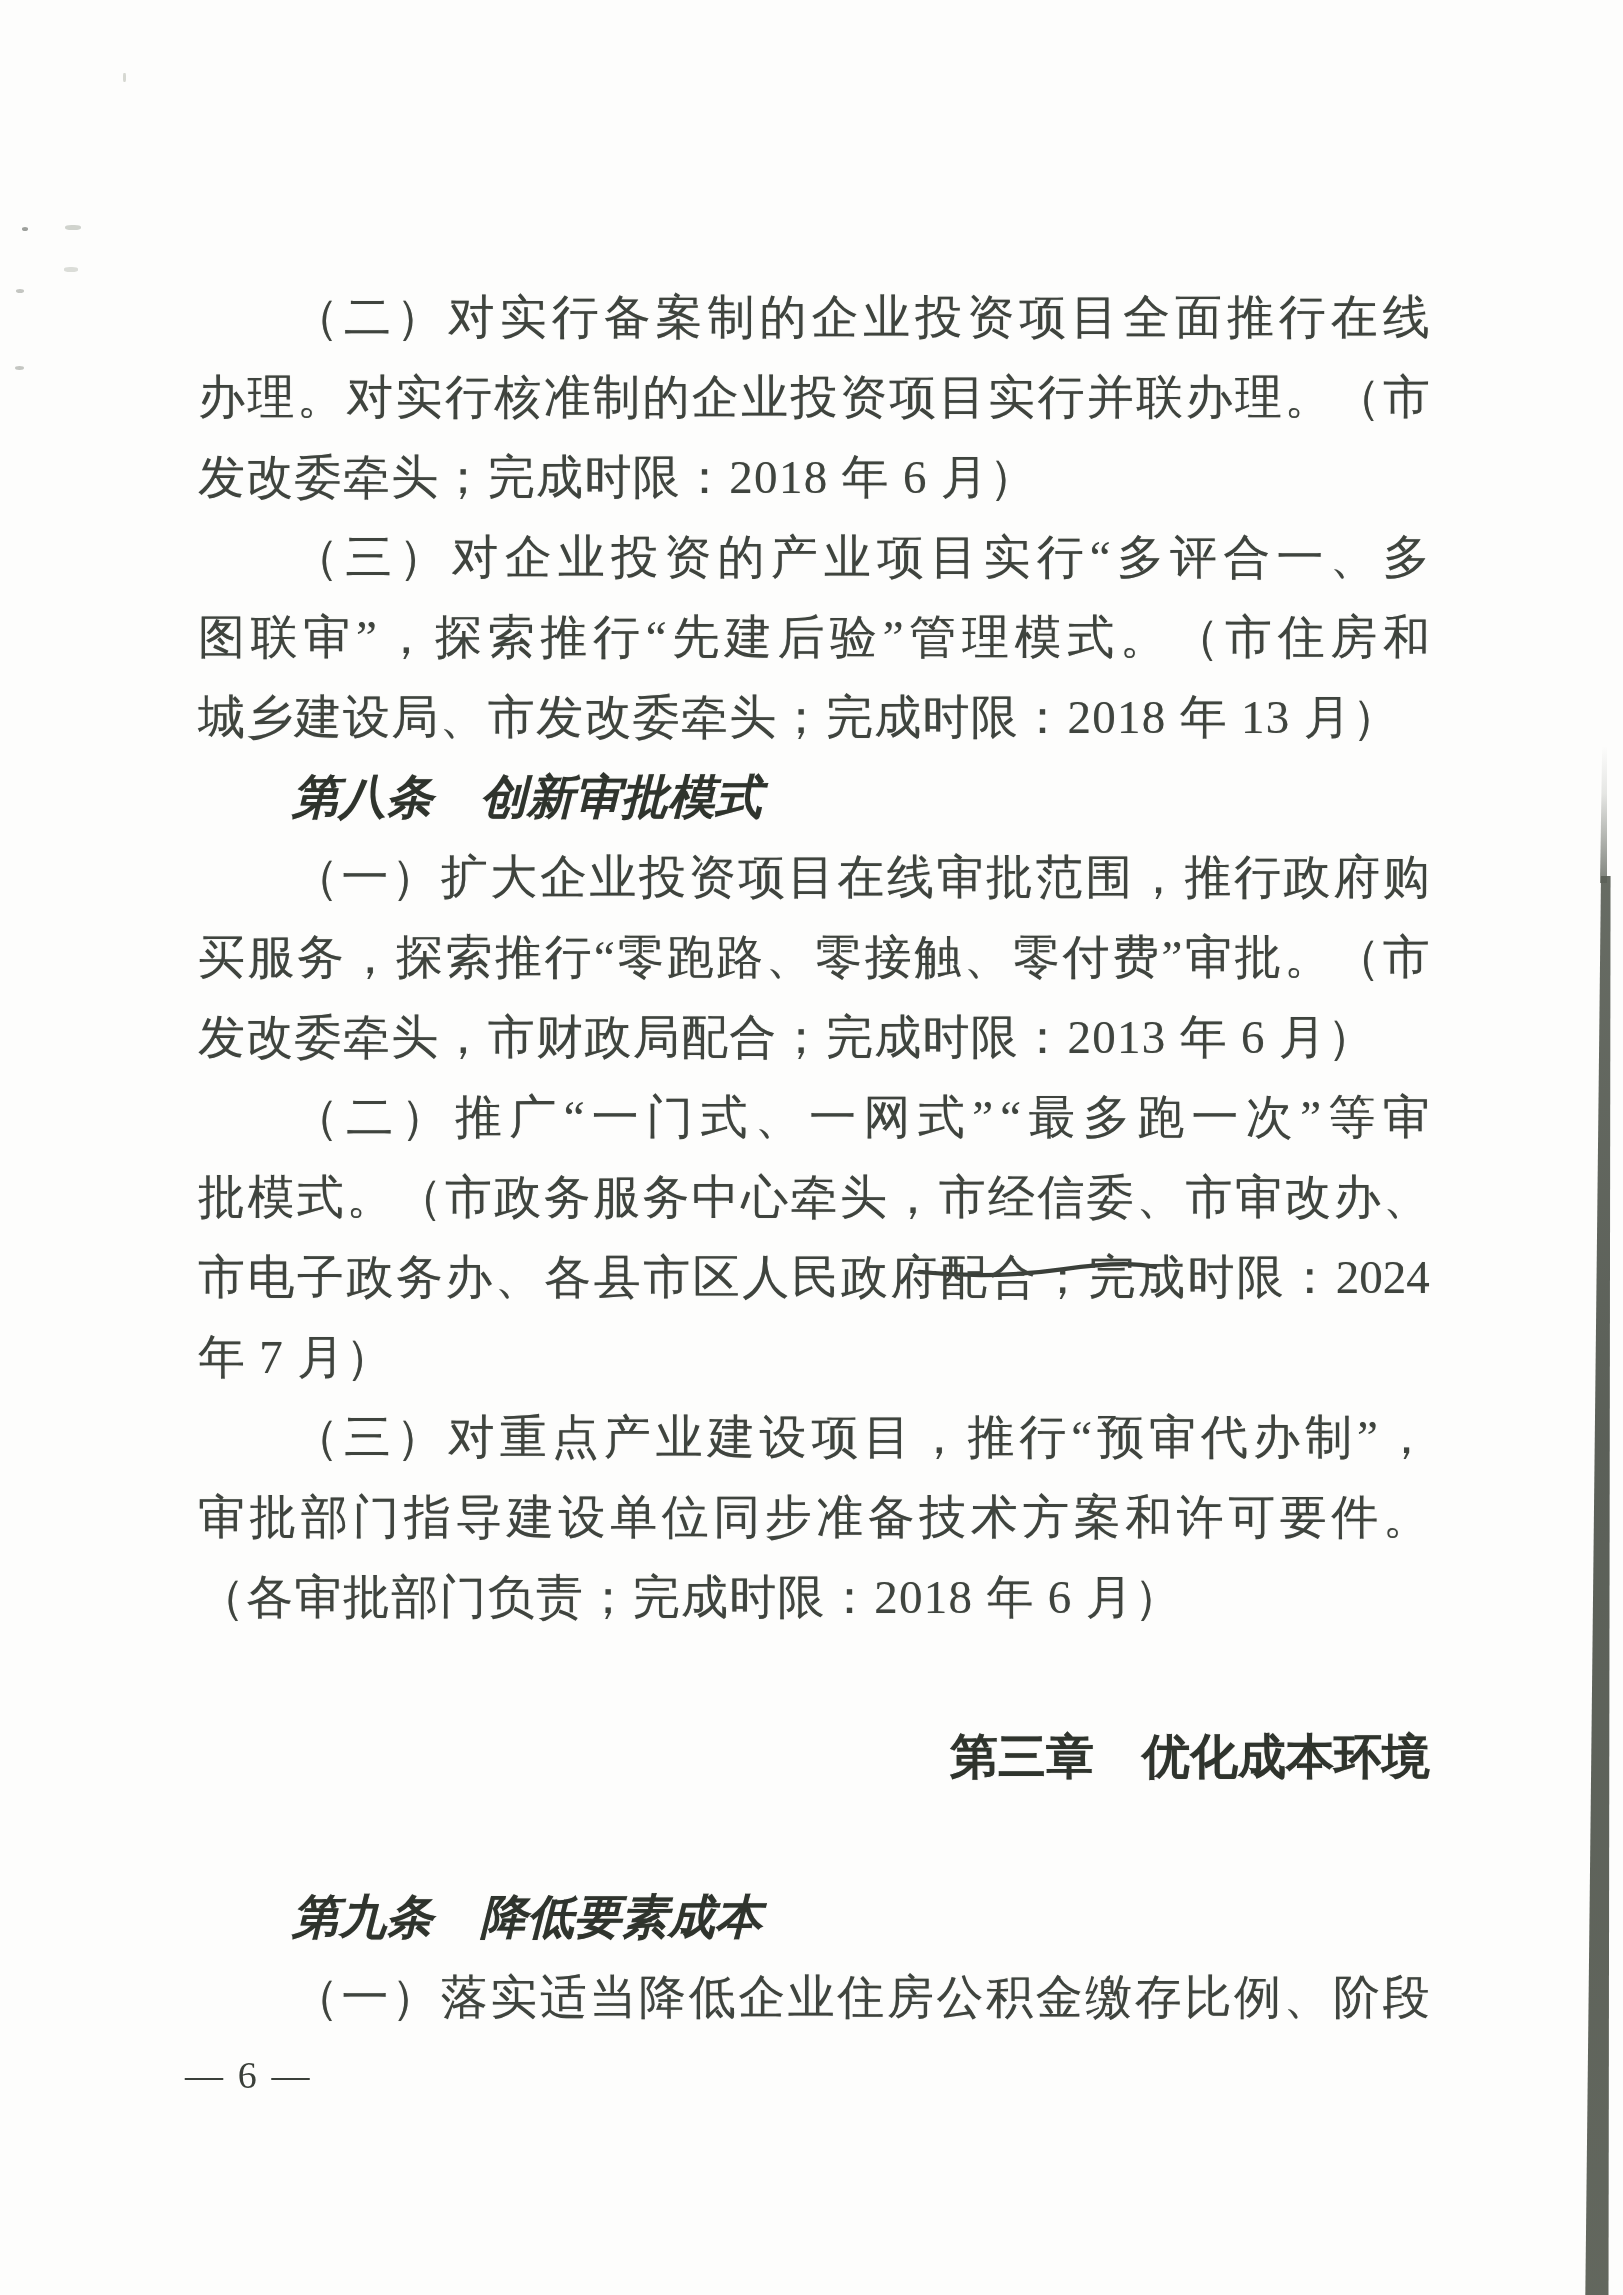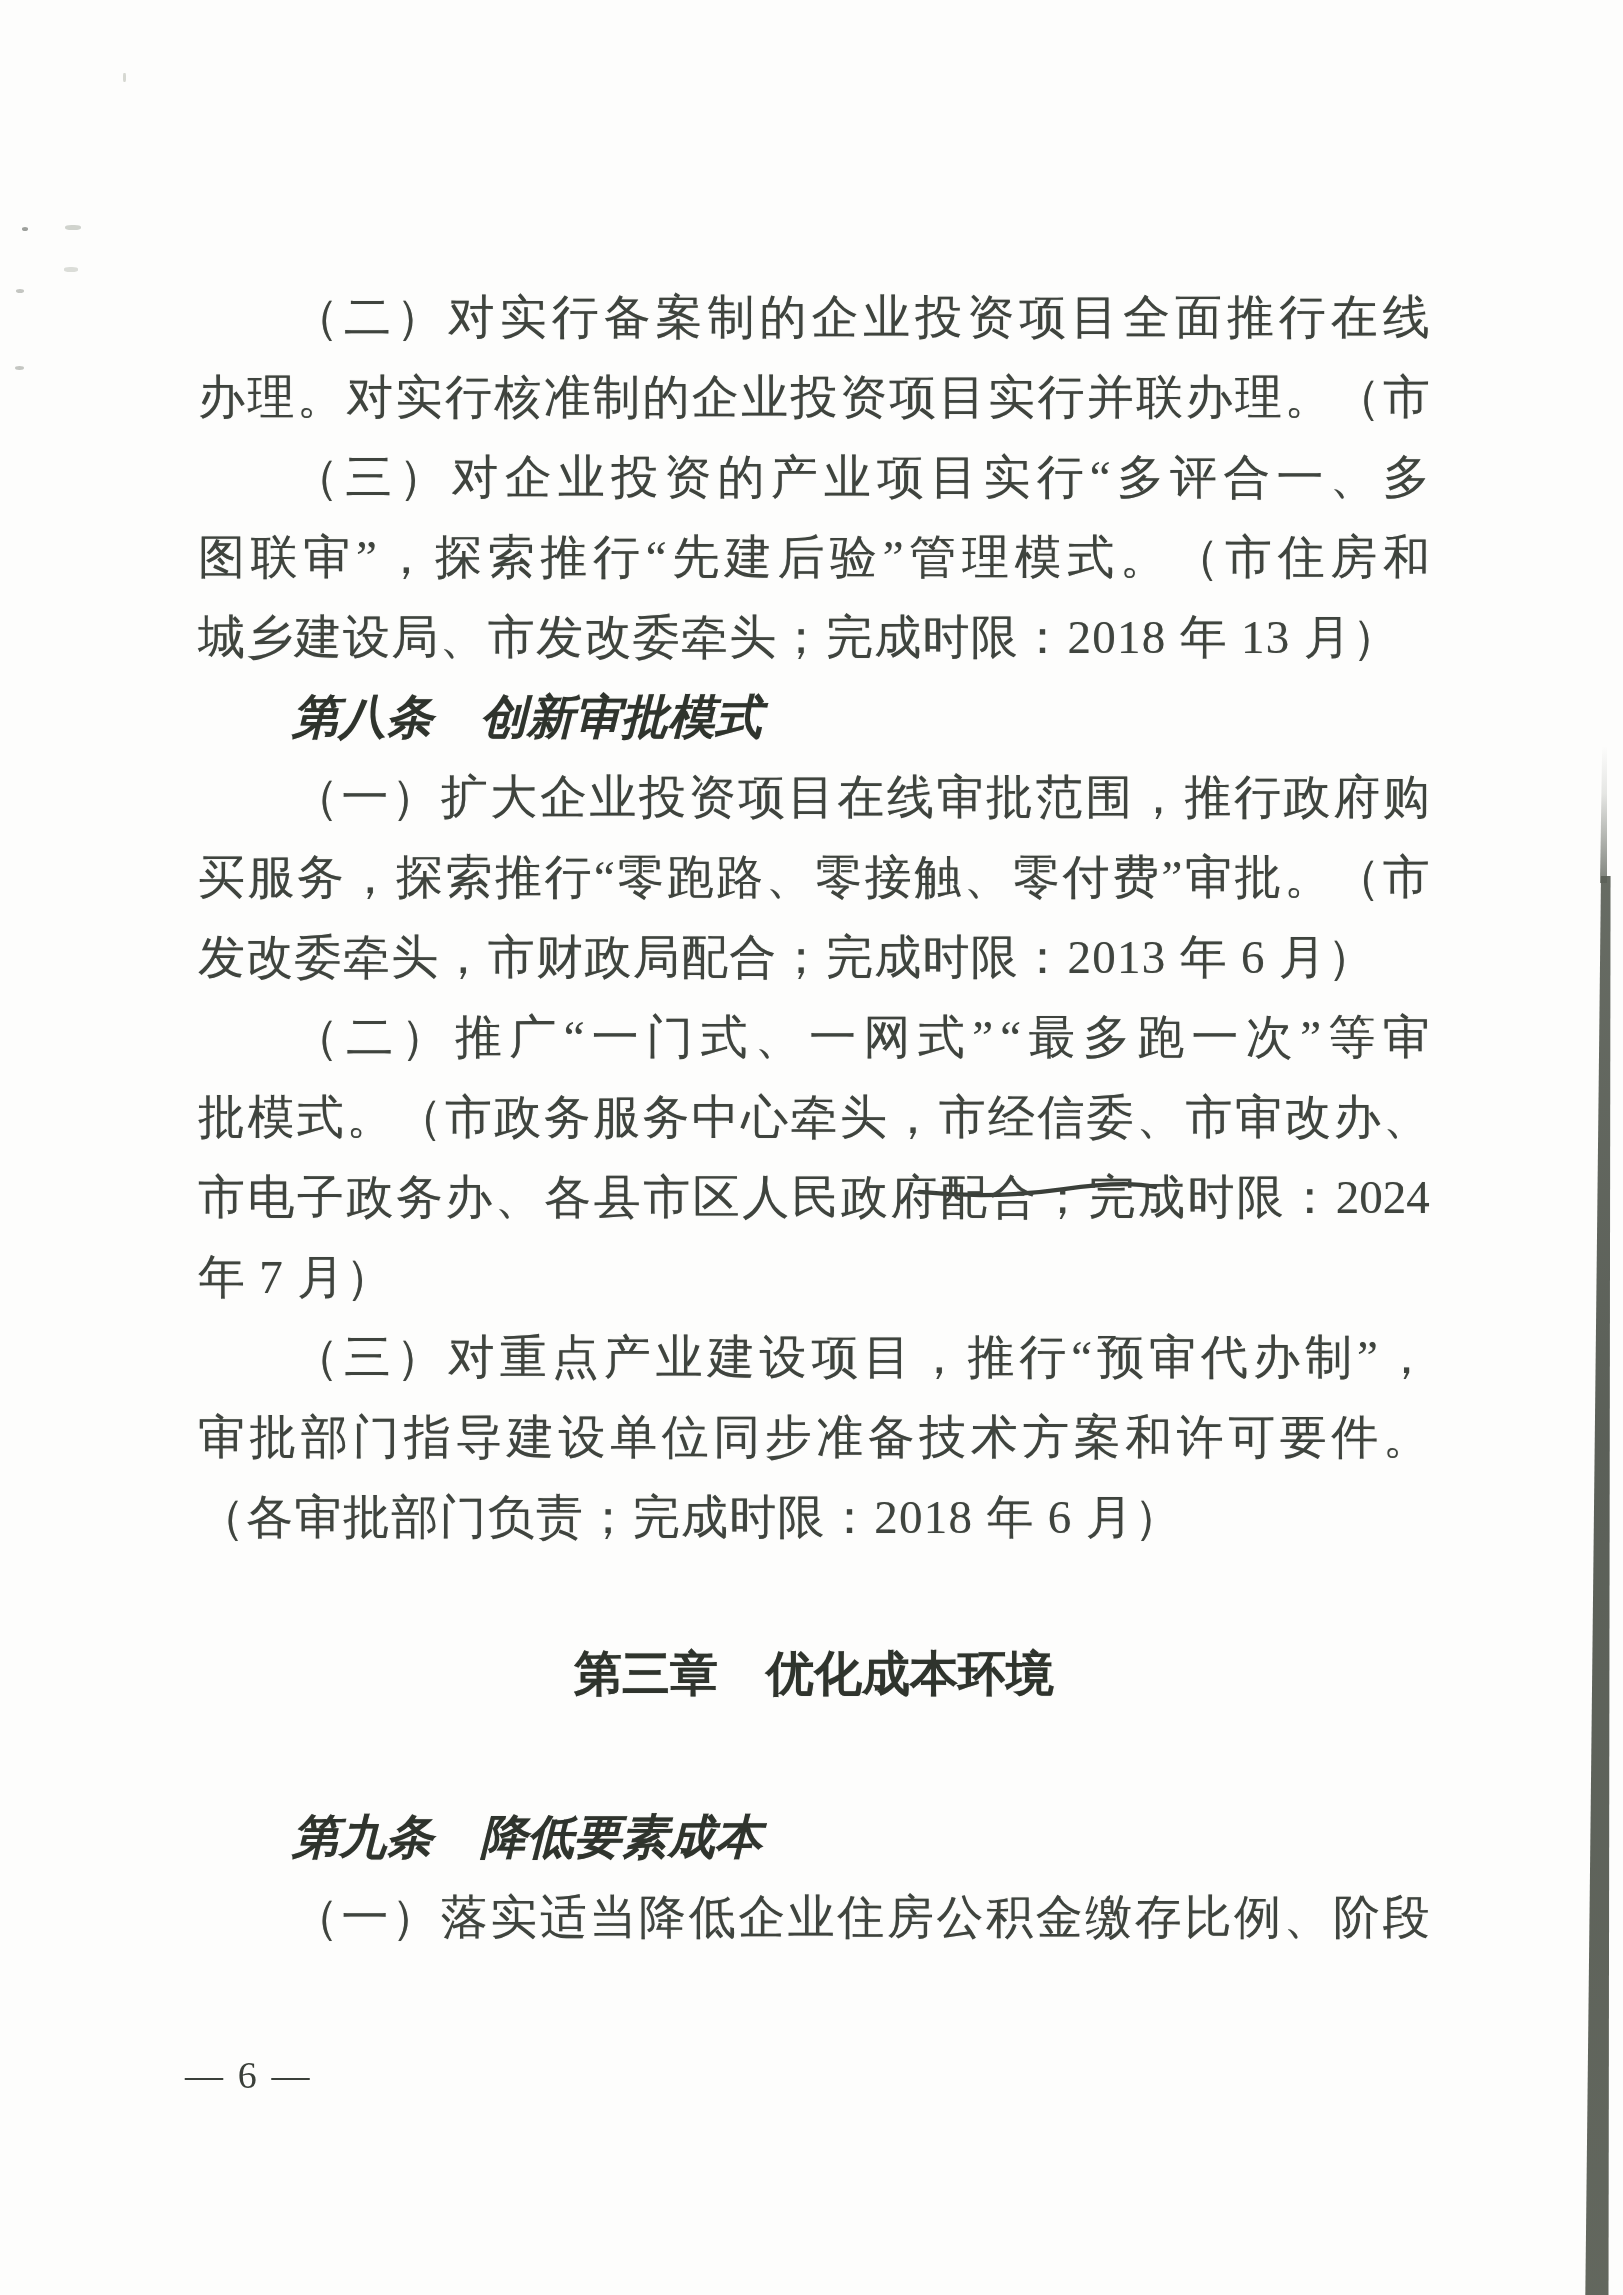"发改委牵头；完成时限：2018 年 6 月）" div.line { html: none -> <div><span>发改委牵头；完成时限：2018 年 6 月）</span></div> }
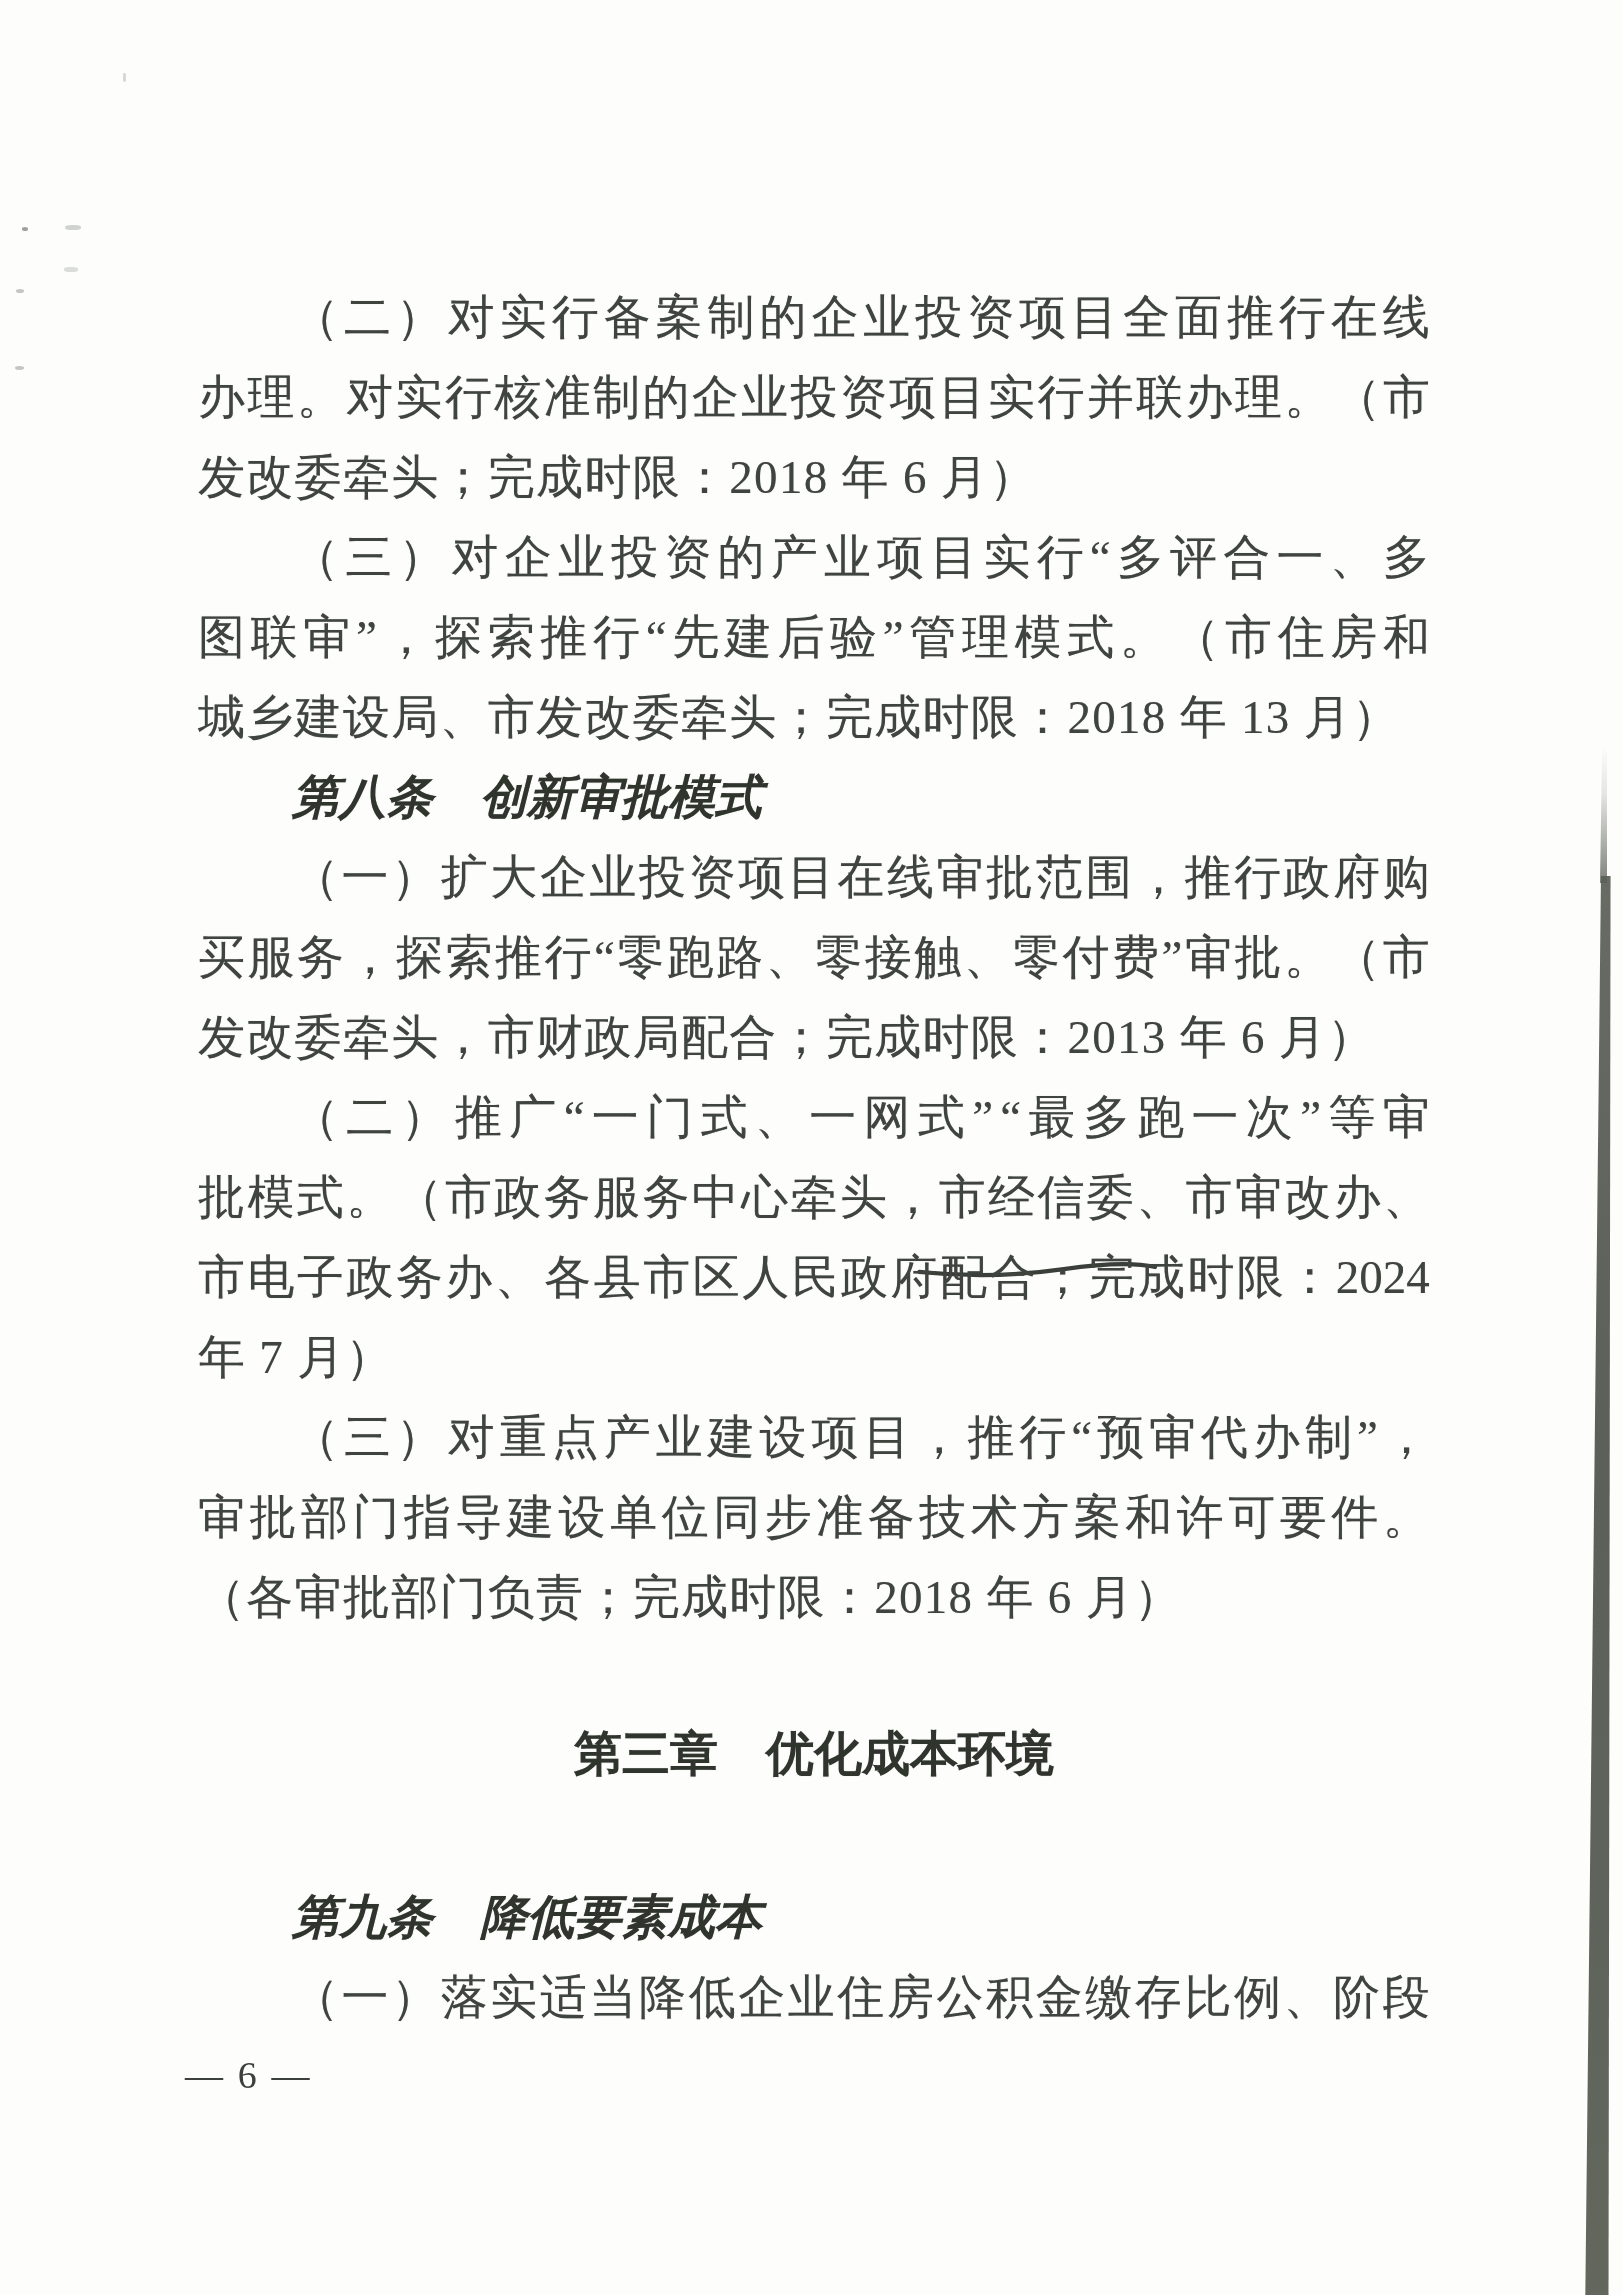"第三章 优化成本环境" .line.chapter { font-family: Liberation Mono, monospace -> Liberation Serif, serif; text-align: center -> right }
